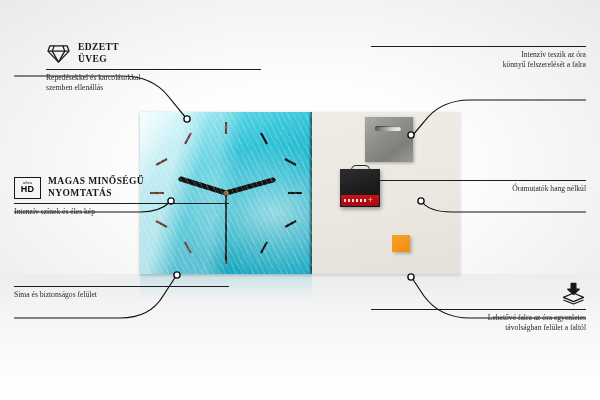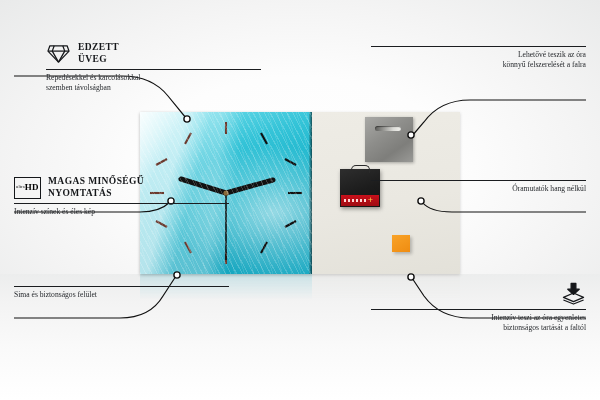"Lehetővé teszik az óra" span { text: Lehetővé -> Intenzív }
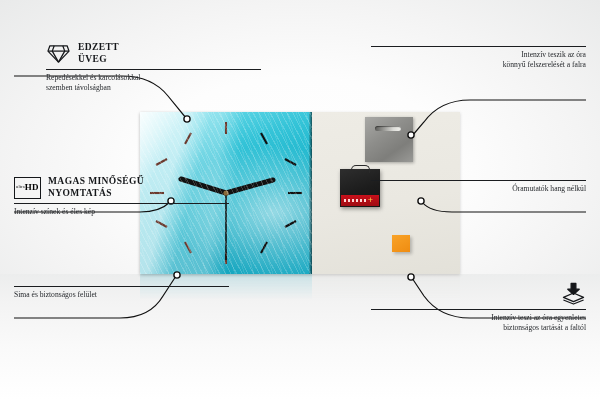"szemben távolságban" span { text: távolságban -> ellenállás }
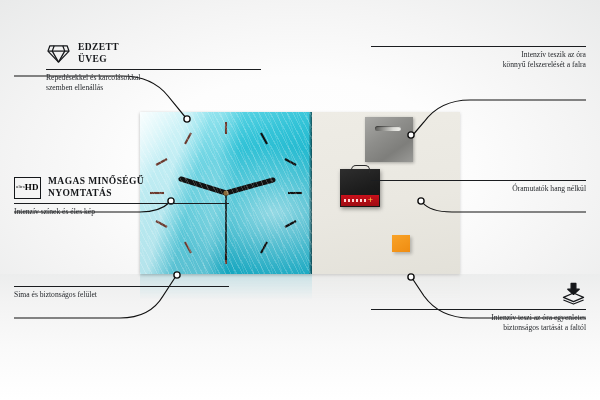"HD" .hd-badge { flex-direction: none -> column; font-family: Liberation Serif, serif -> Liberation Sans, sans-serif }
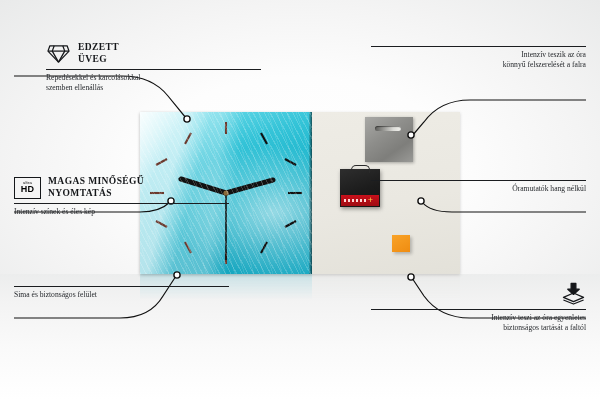"Intenzív teszi az óra egyenletes" span { text: Intenzív teszi -> Lehetővé falra }
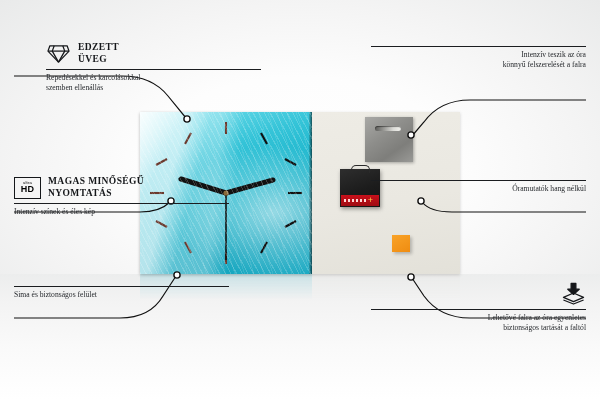"biztonságos tartását a faltól" span { text: biztonságos tartását -> távolságban felület }
